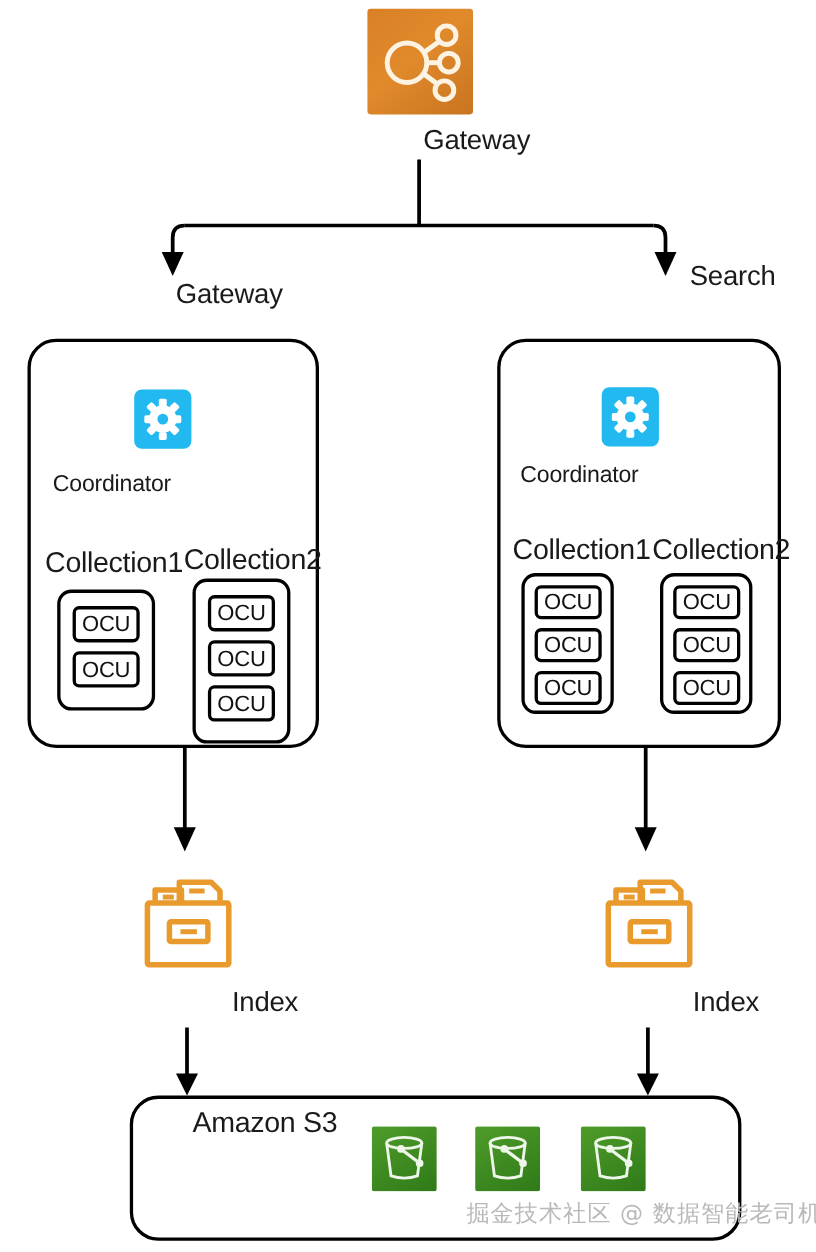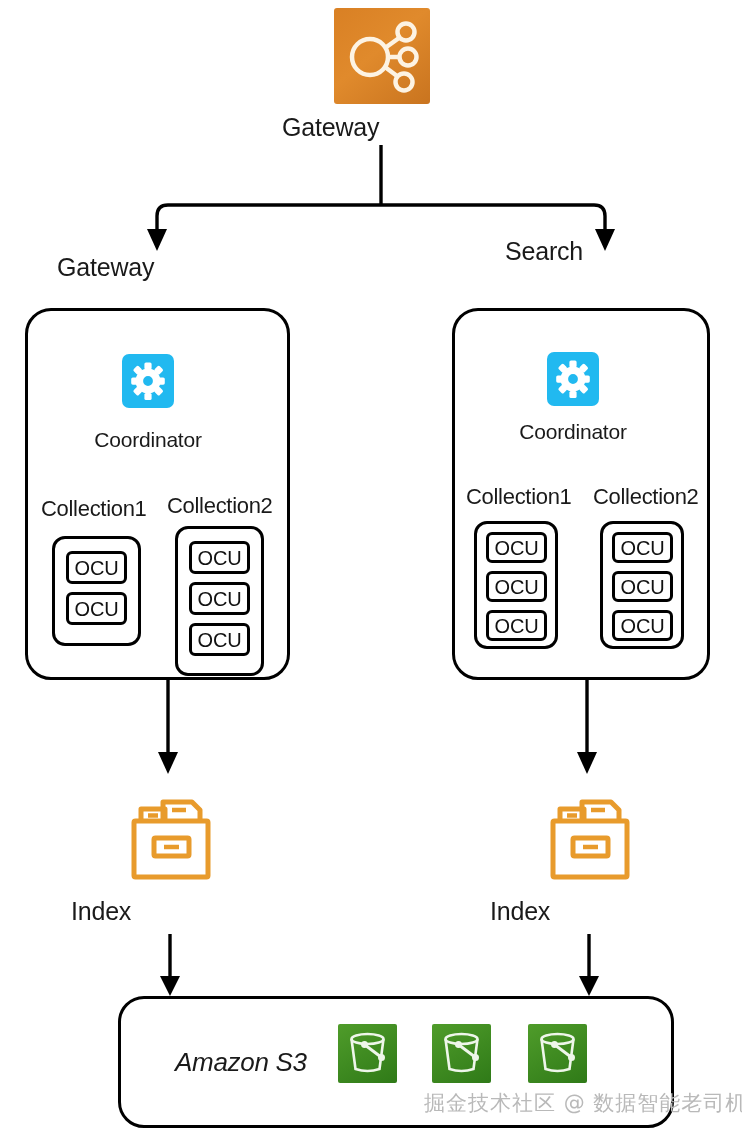"Gateway" .lbl { text-align: left -> right }
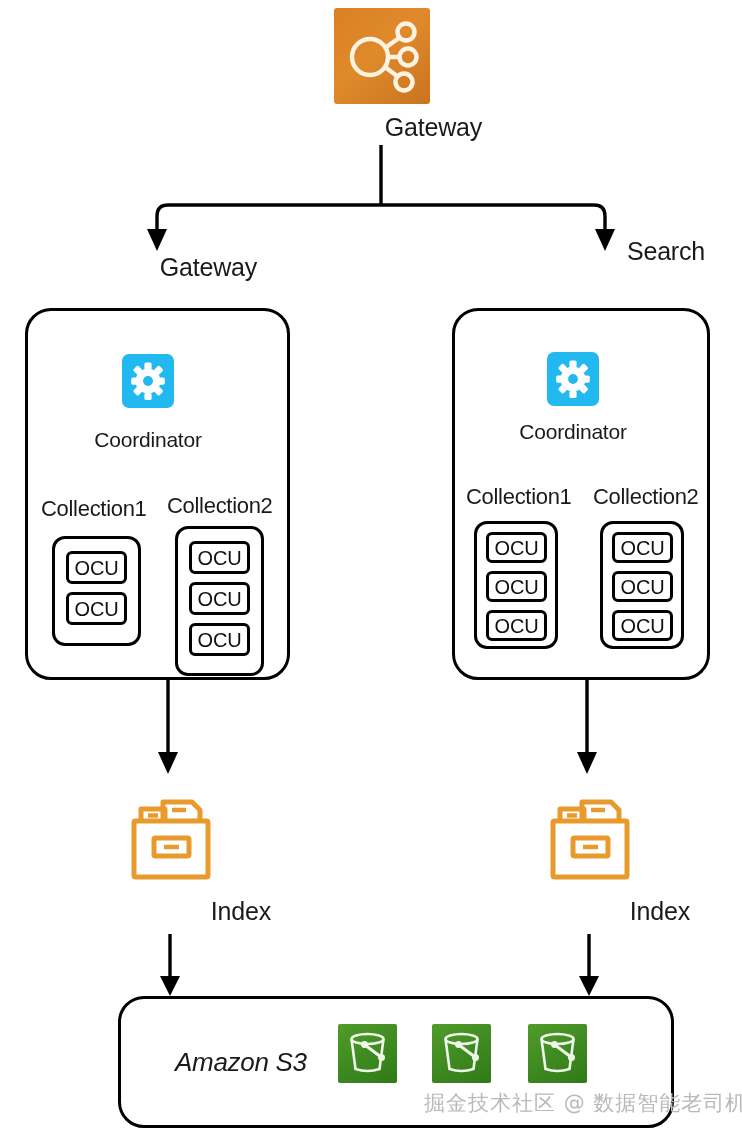"Coordinator" .lbl-coord { text-align: center -> left }
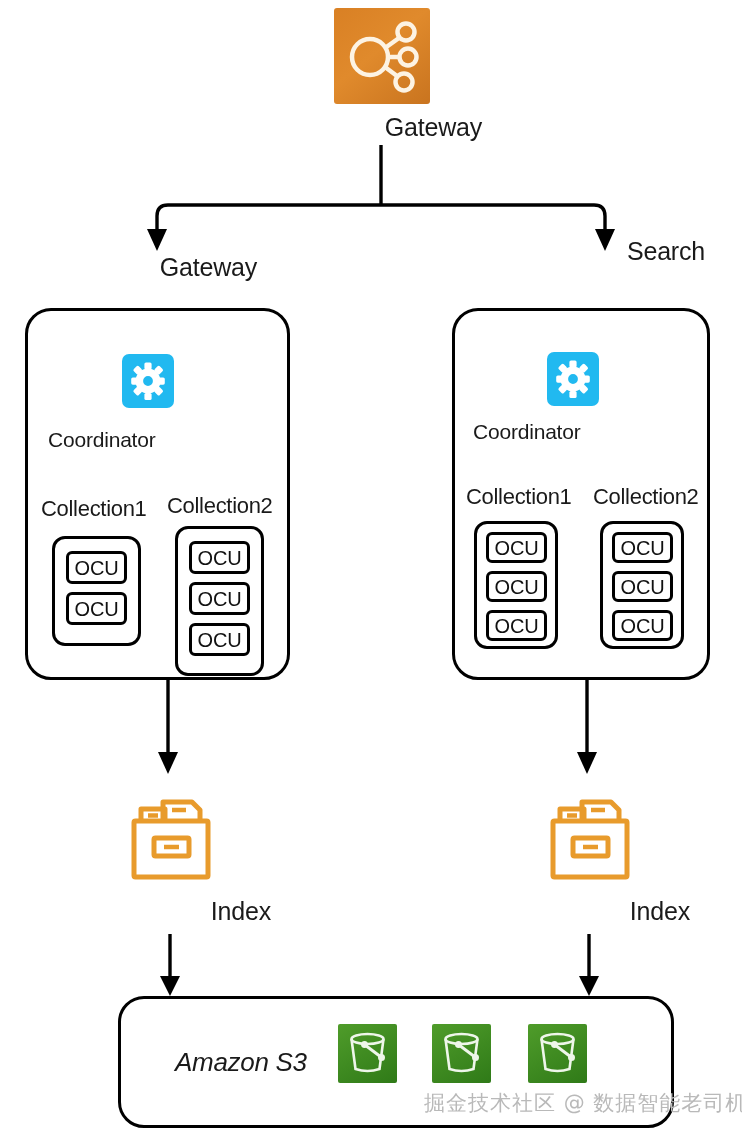"Collection1" .lbl-sm { font-size: 22px -> 26px }
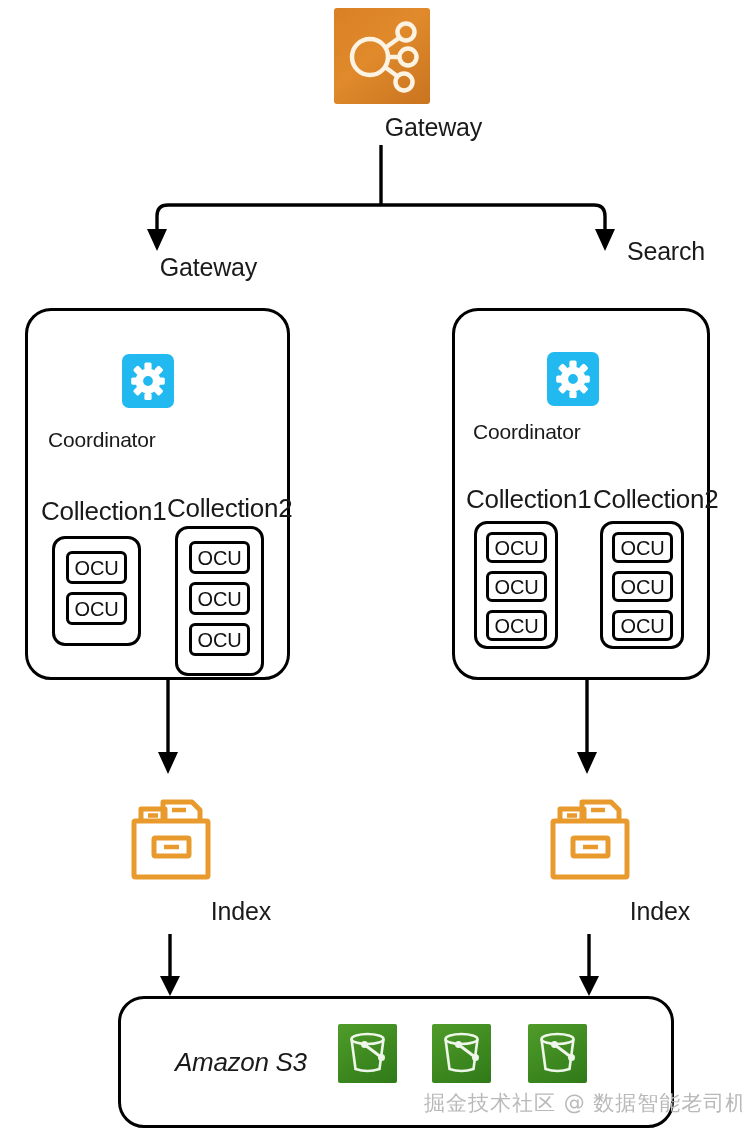"Amazon S3" div.abs { font-style: italic -> none; top: 1047px -> 1005px }
